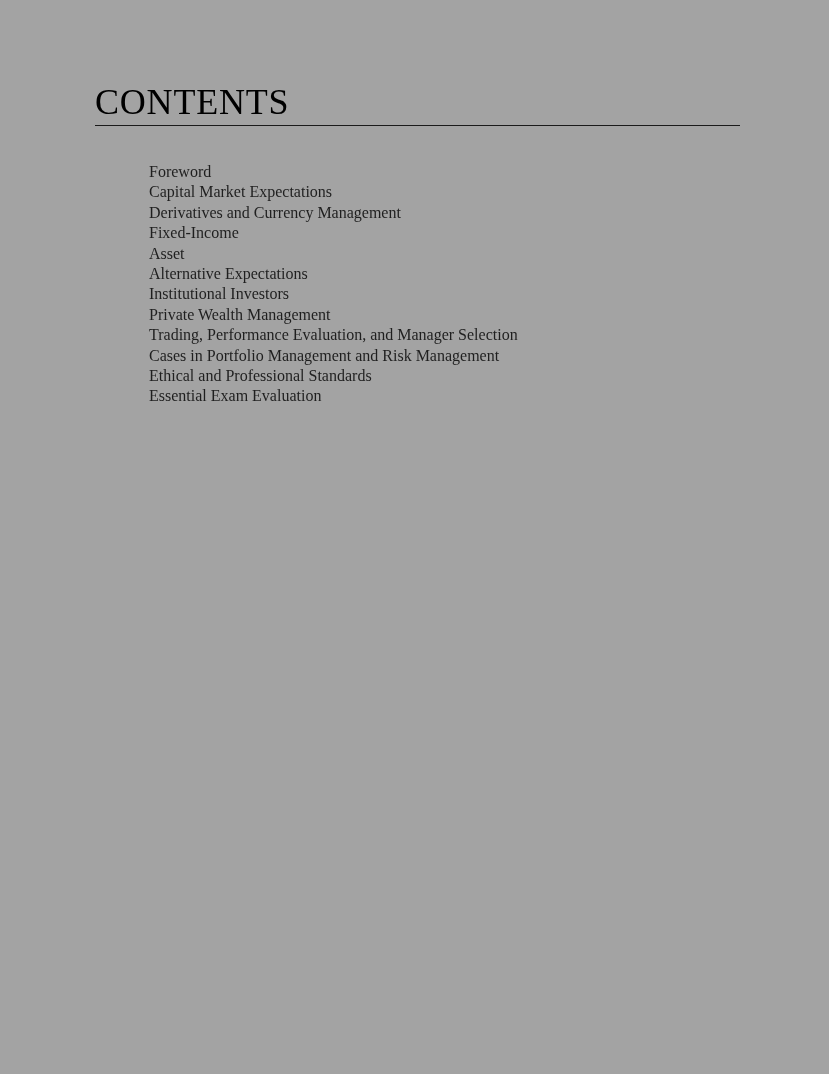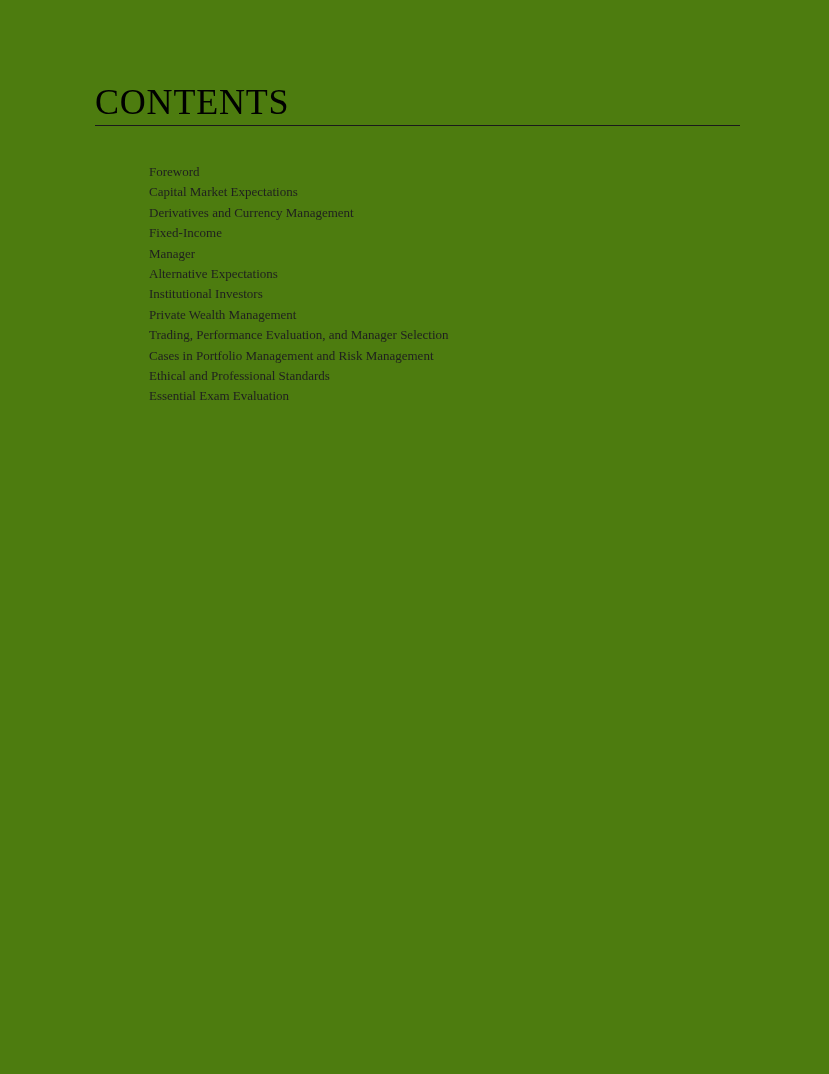"CONTENTS" .page { background: #4d7c0f -> #a3a3a3 }
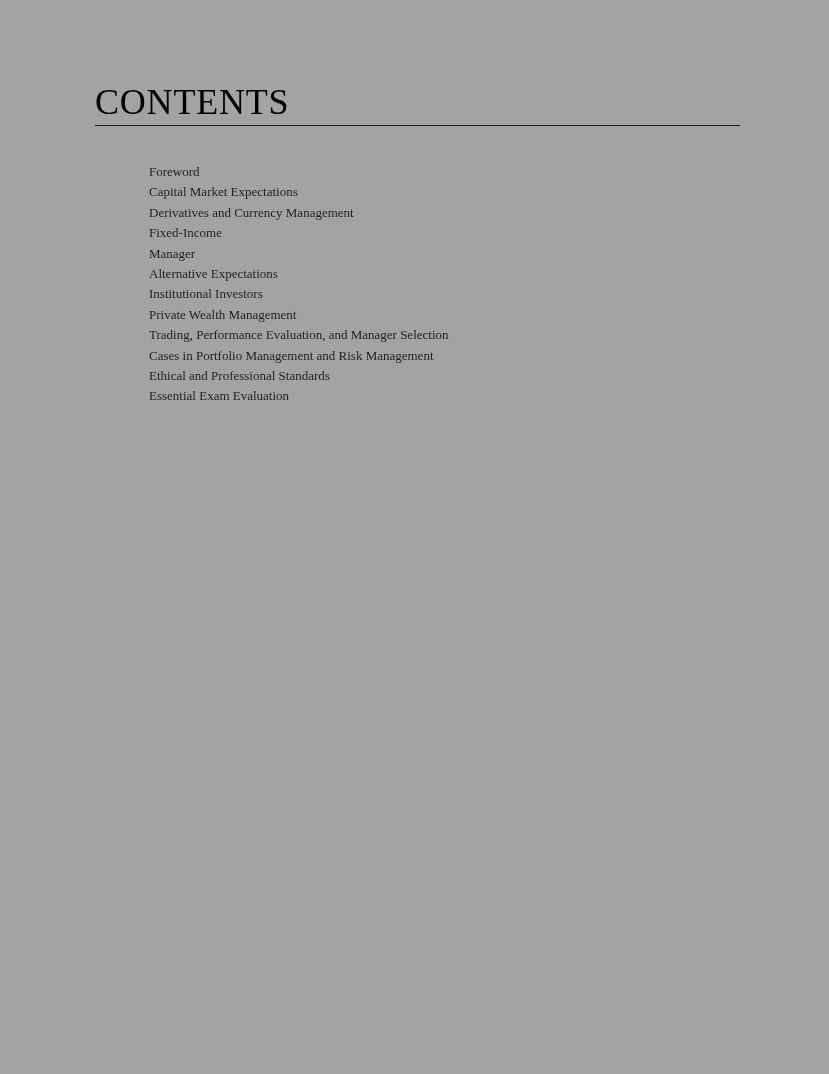"Foreword" .toc-list { font-size: 13px -> 16px }
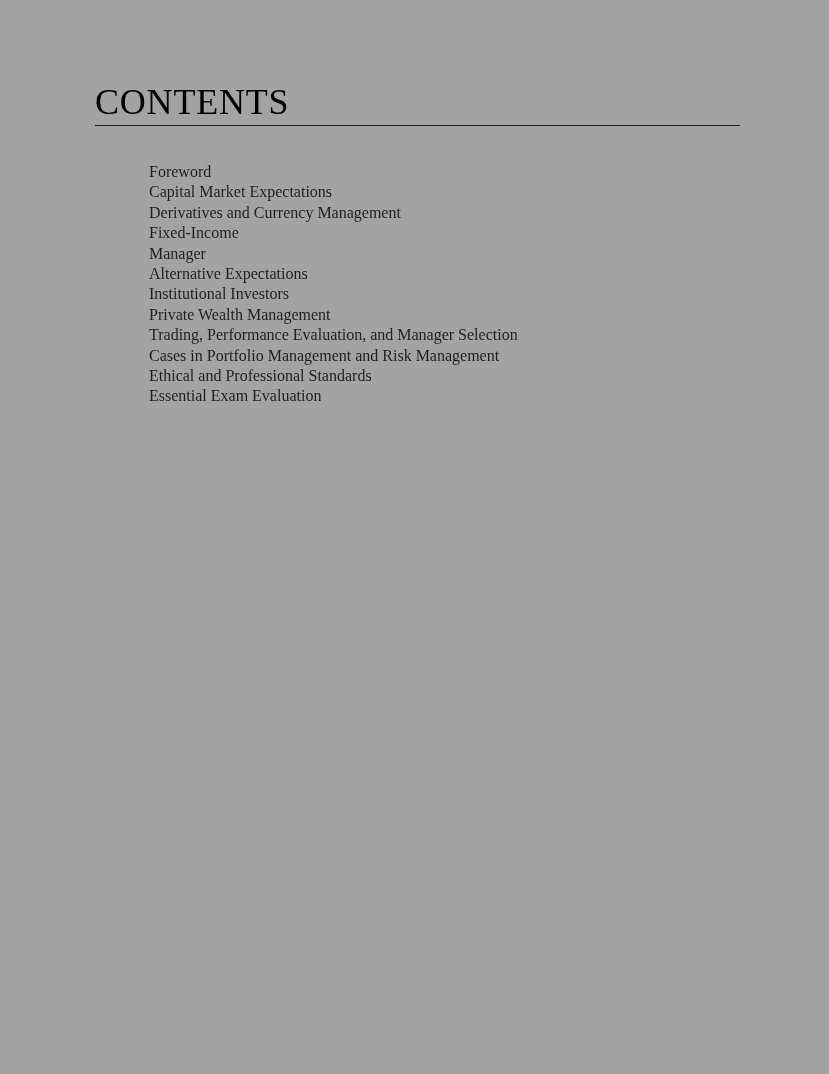"Manager" li { text: Manager -> Asset }
